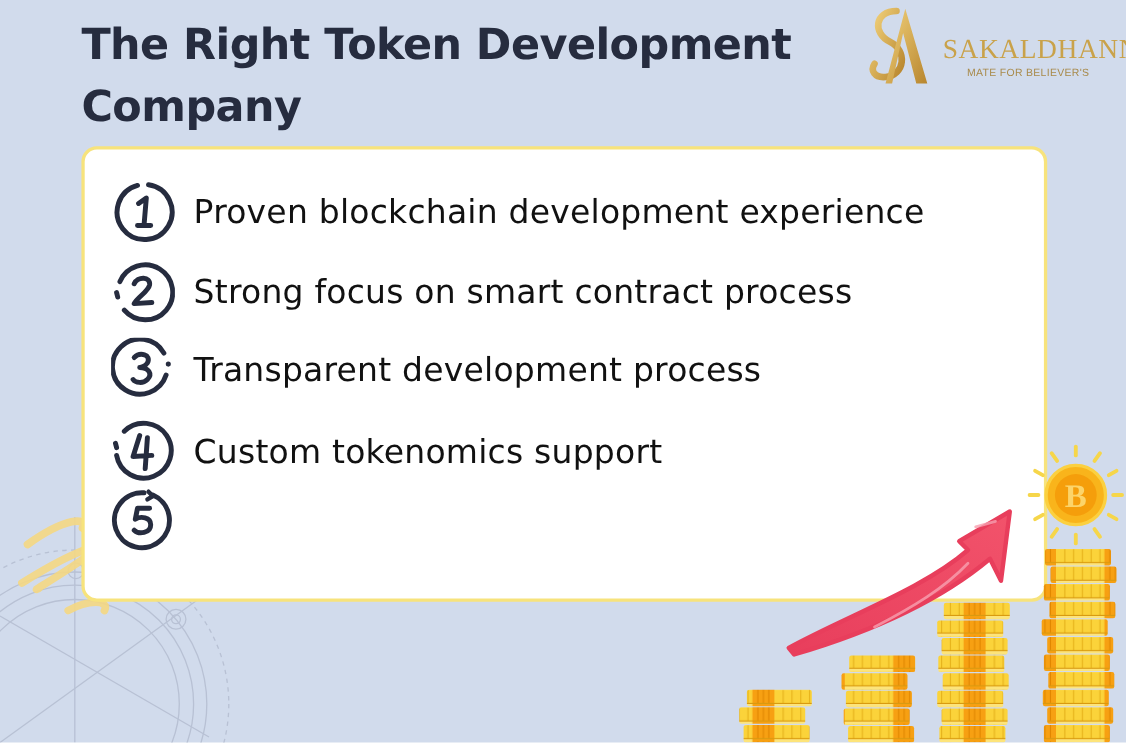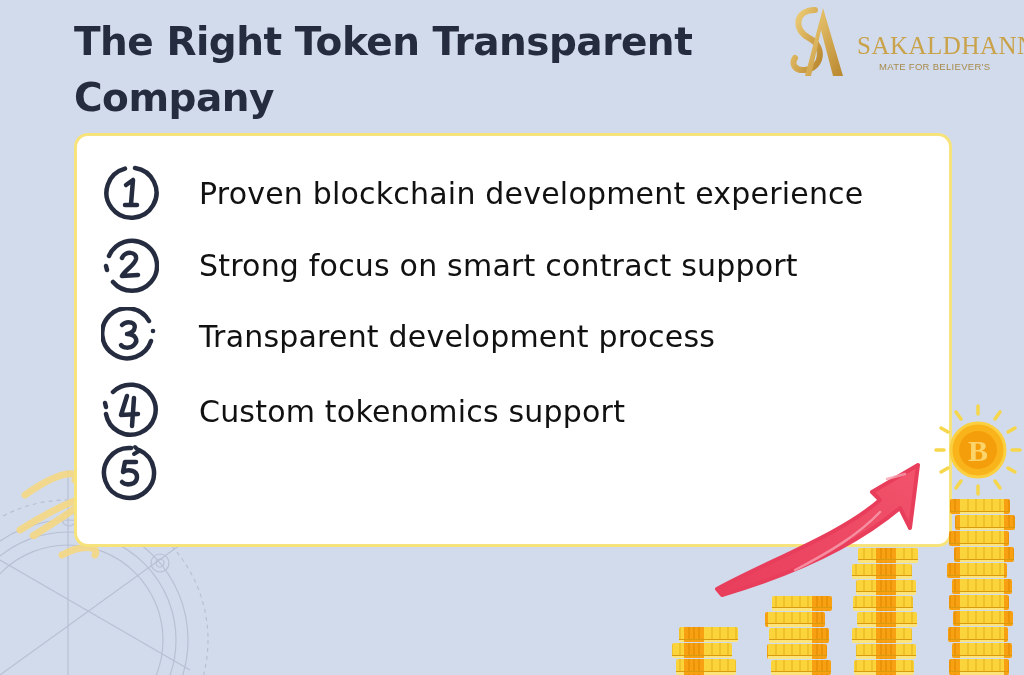"The Right Token Transparent Company" h1.title { text: Transparent -> Development }
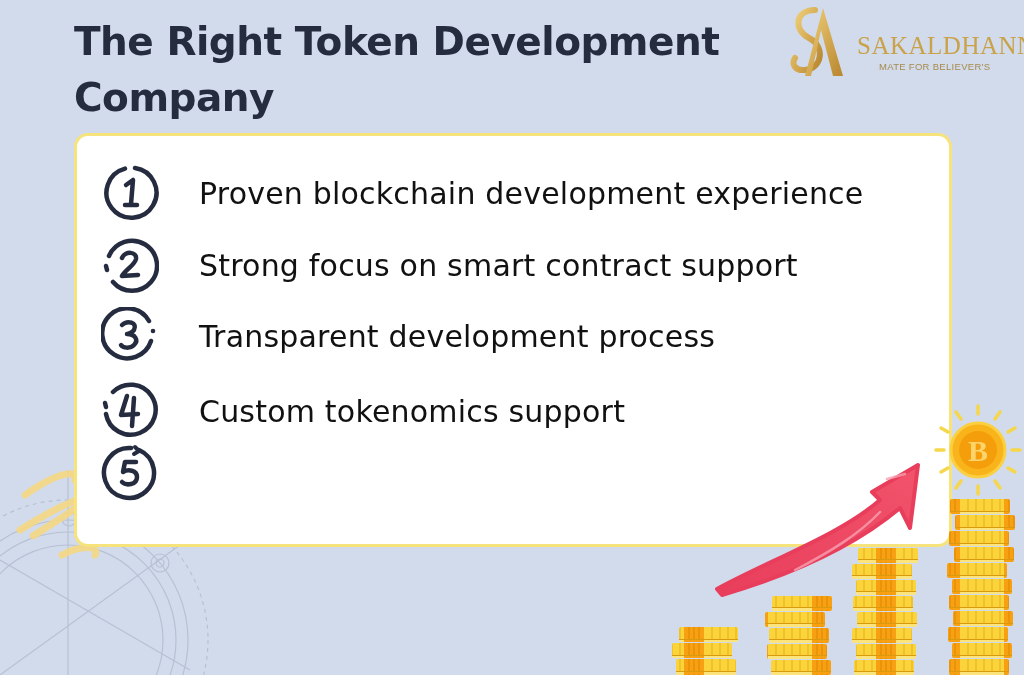"Proven blockchain development experience" .item { gap: 23px -> none }
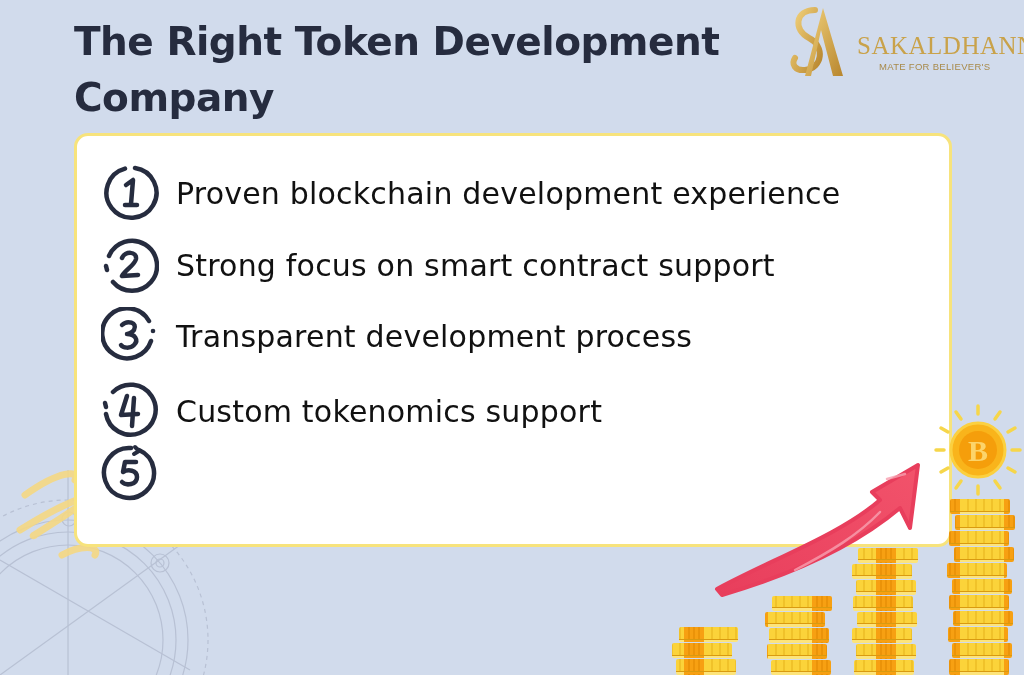"Strong focus on smart contract" span.item-text { text: support -> process }
